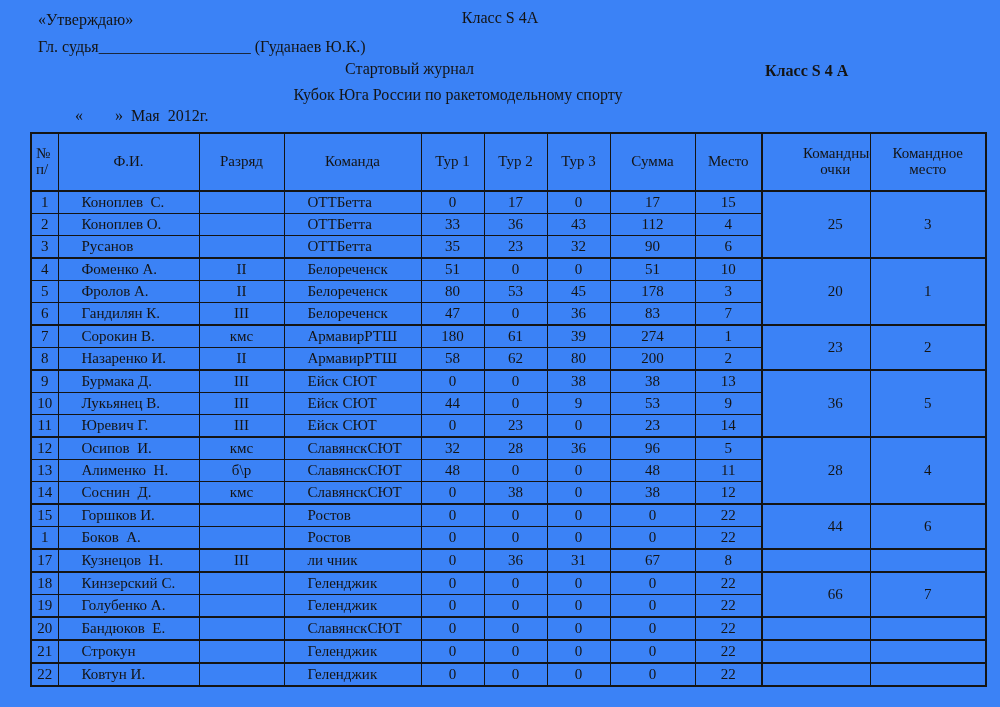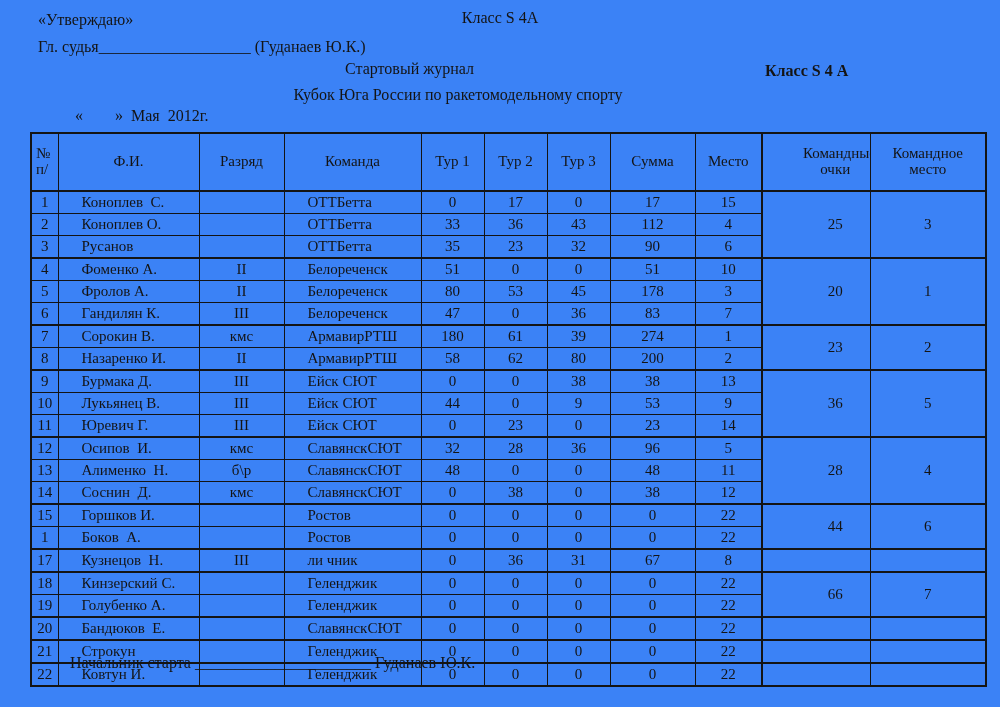"Начальник старта ______________________" div.foot { html: <div>Начальник старта ______________________ Гуданаев Ю.К.</div> -> none }
